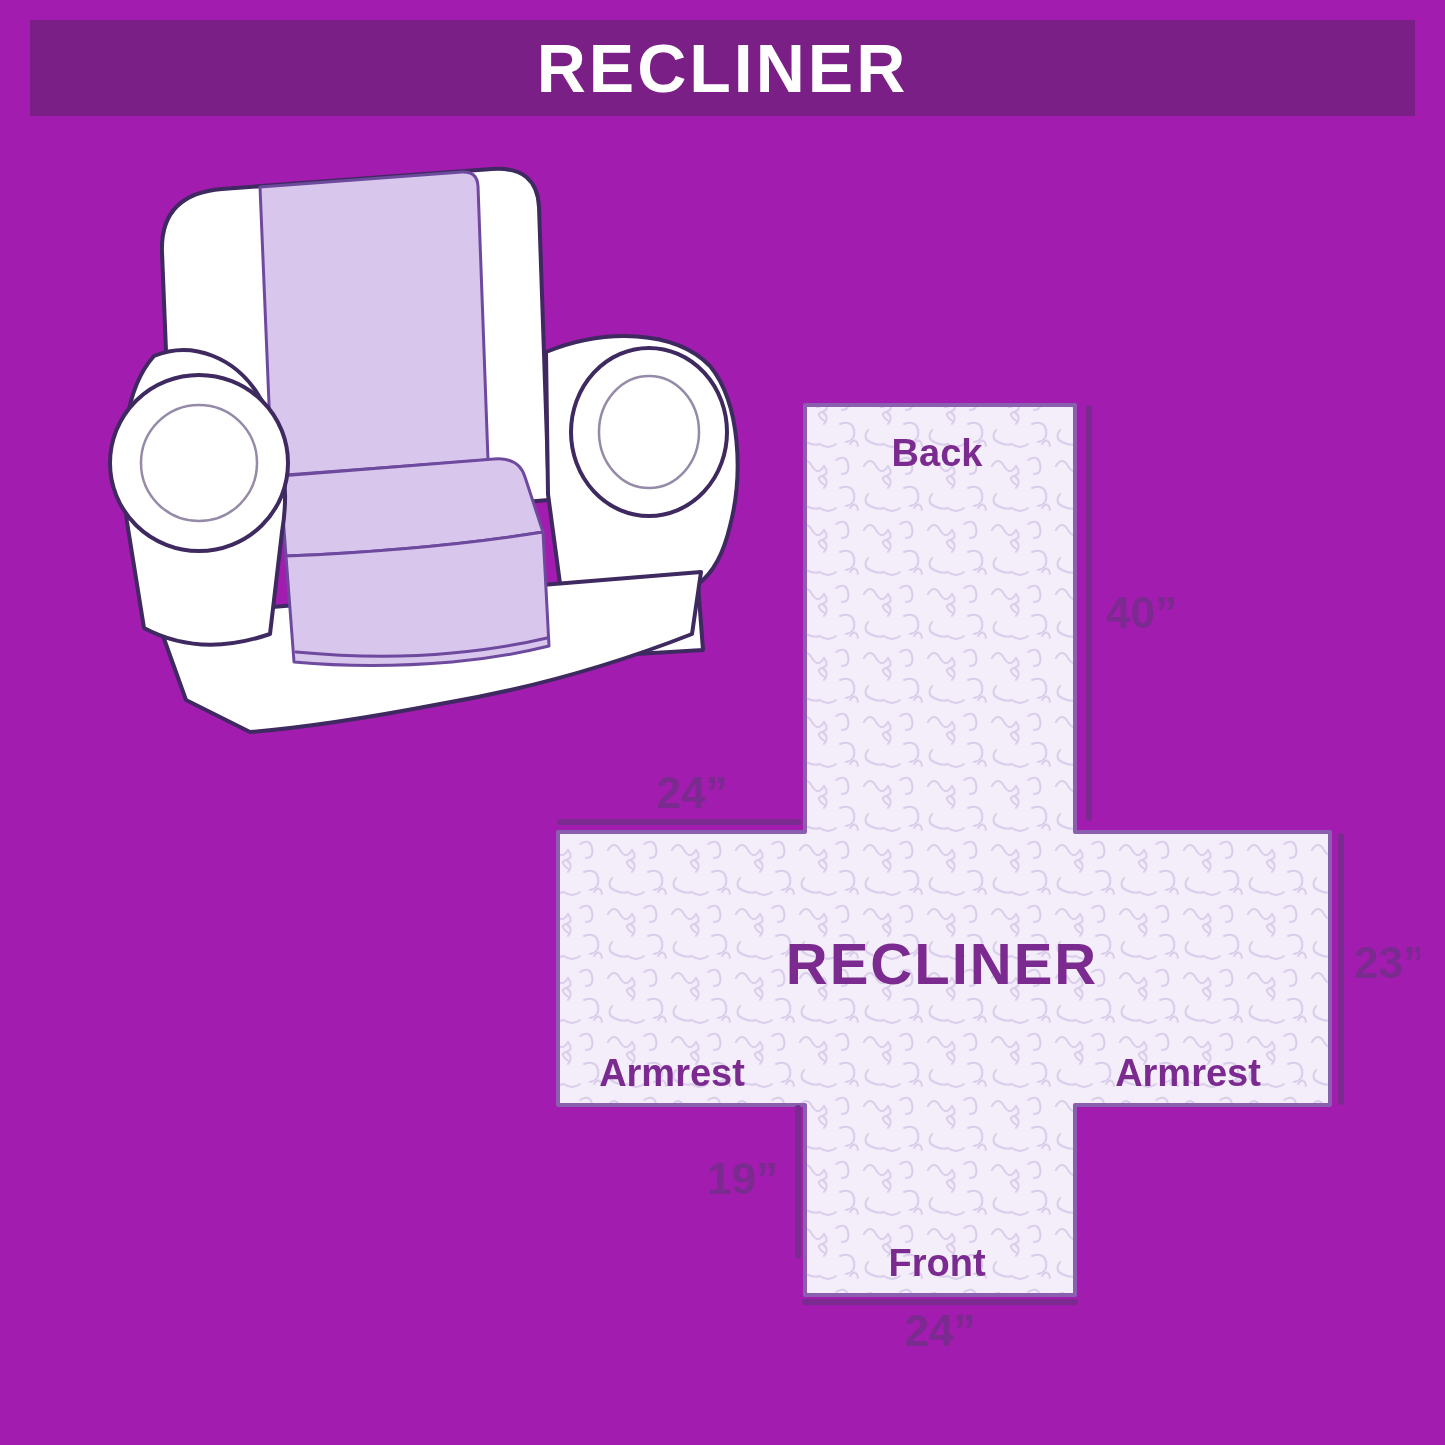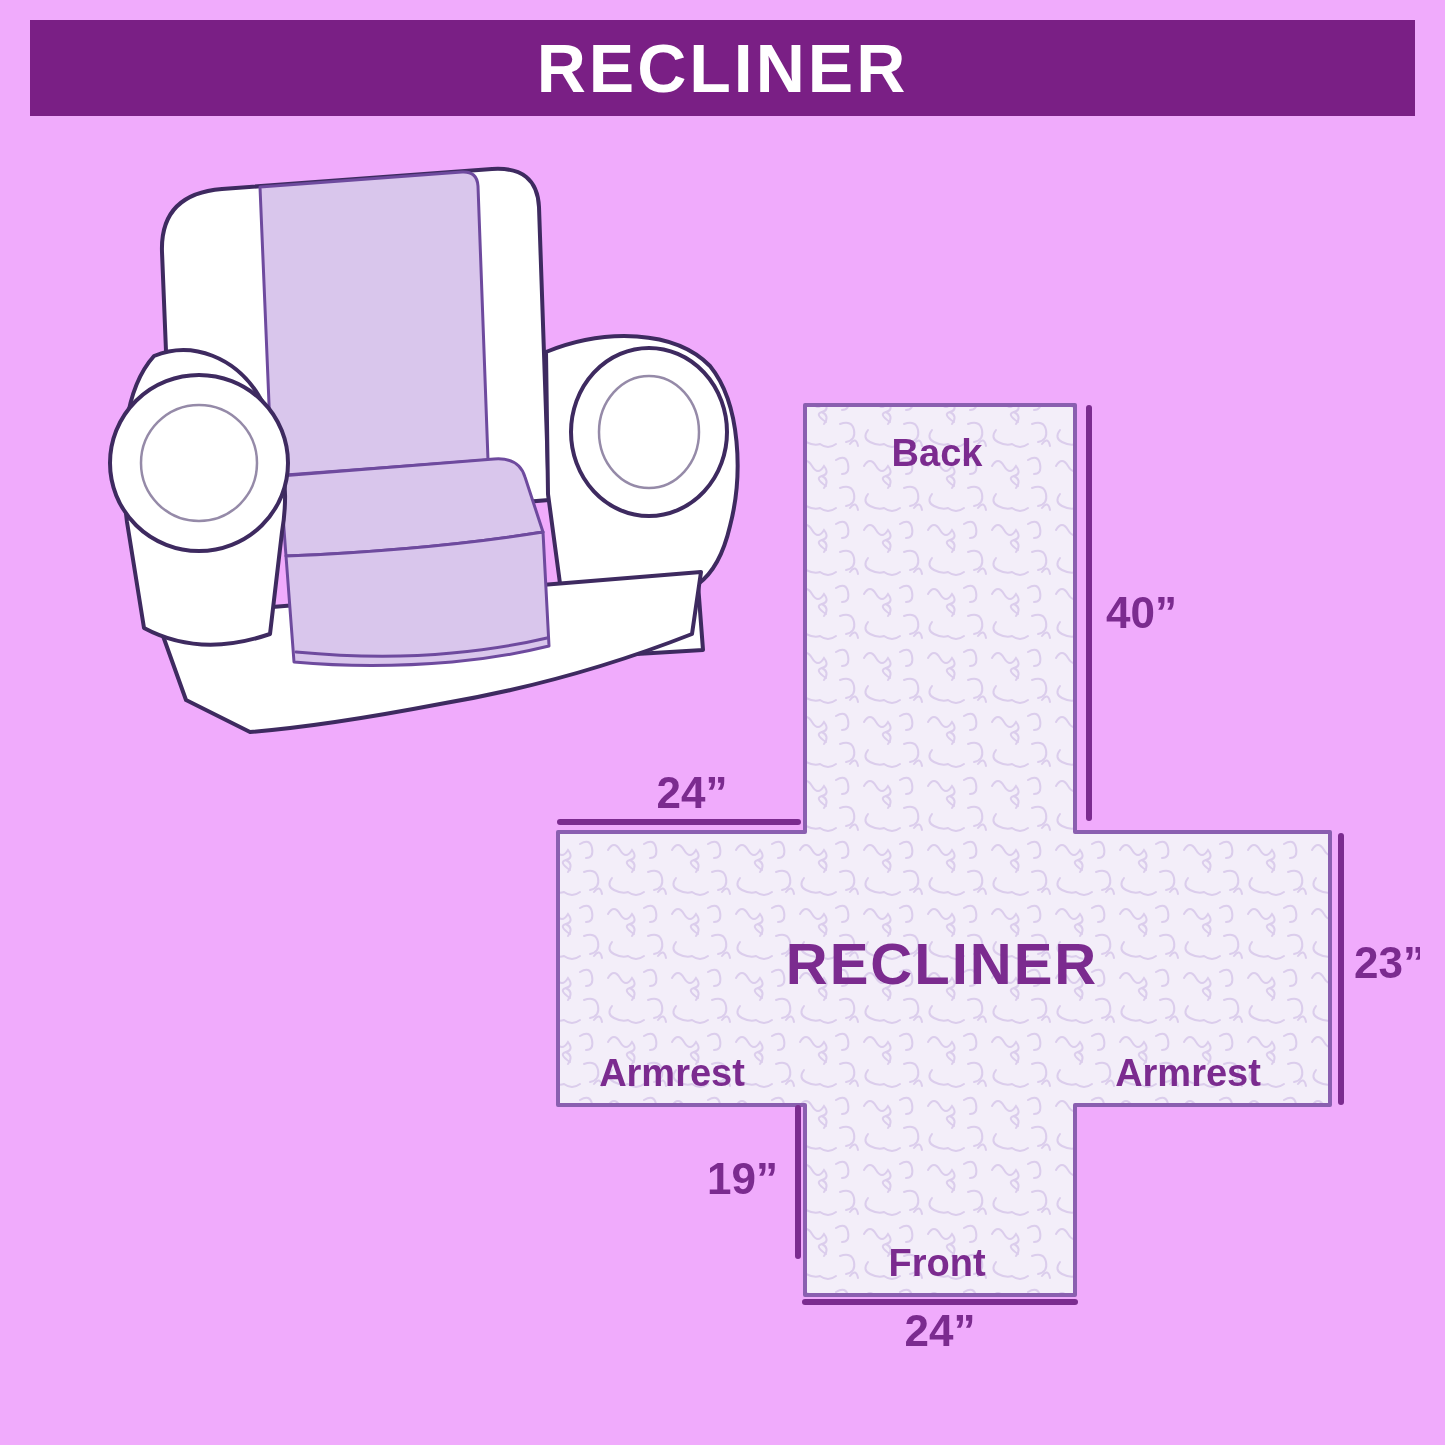"RECLINER" .stage { background: #f0abfc -> #a21caf }
